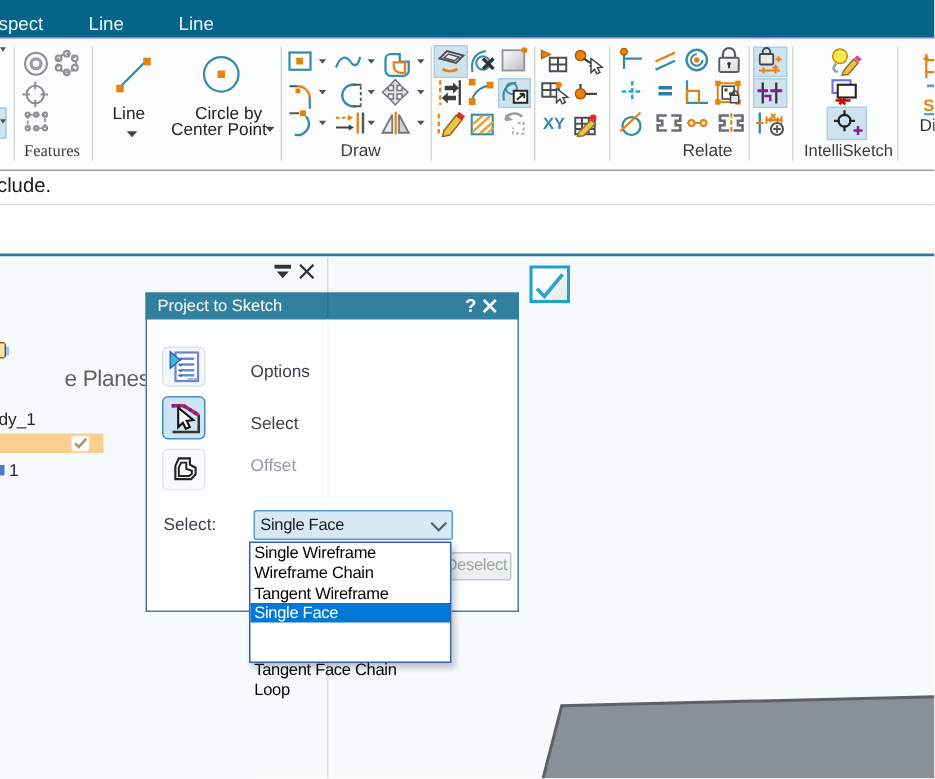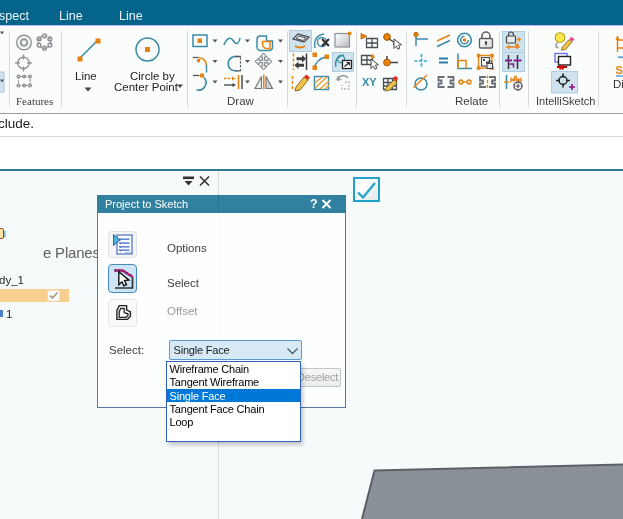"Single Wireframe" div { html: none -> <div>Single Wireframe</div> }
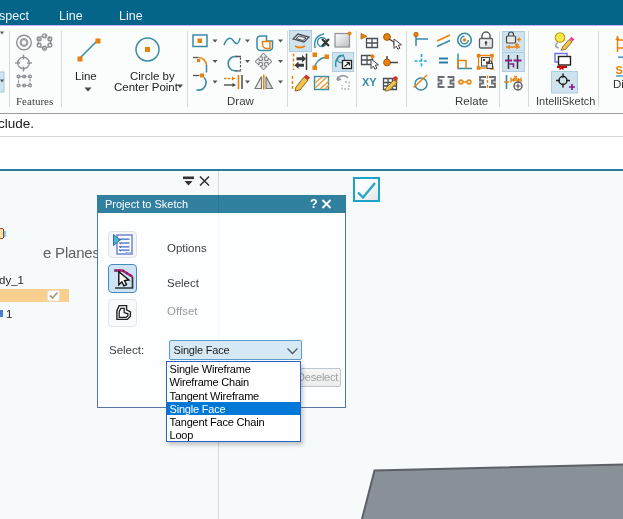"Tangent Face Chain" div { margin-top: none -> 25px }
